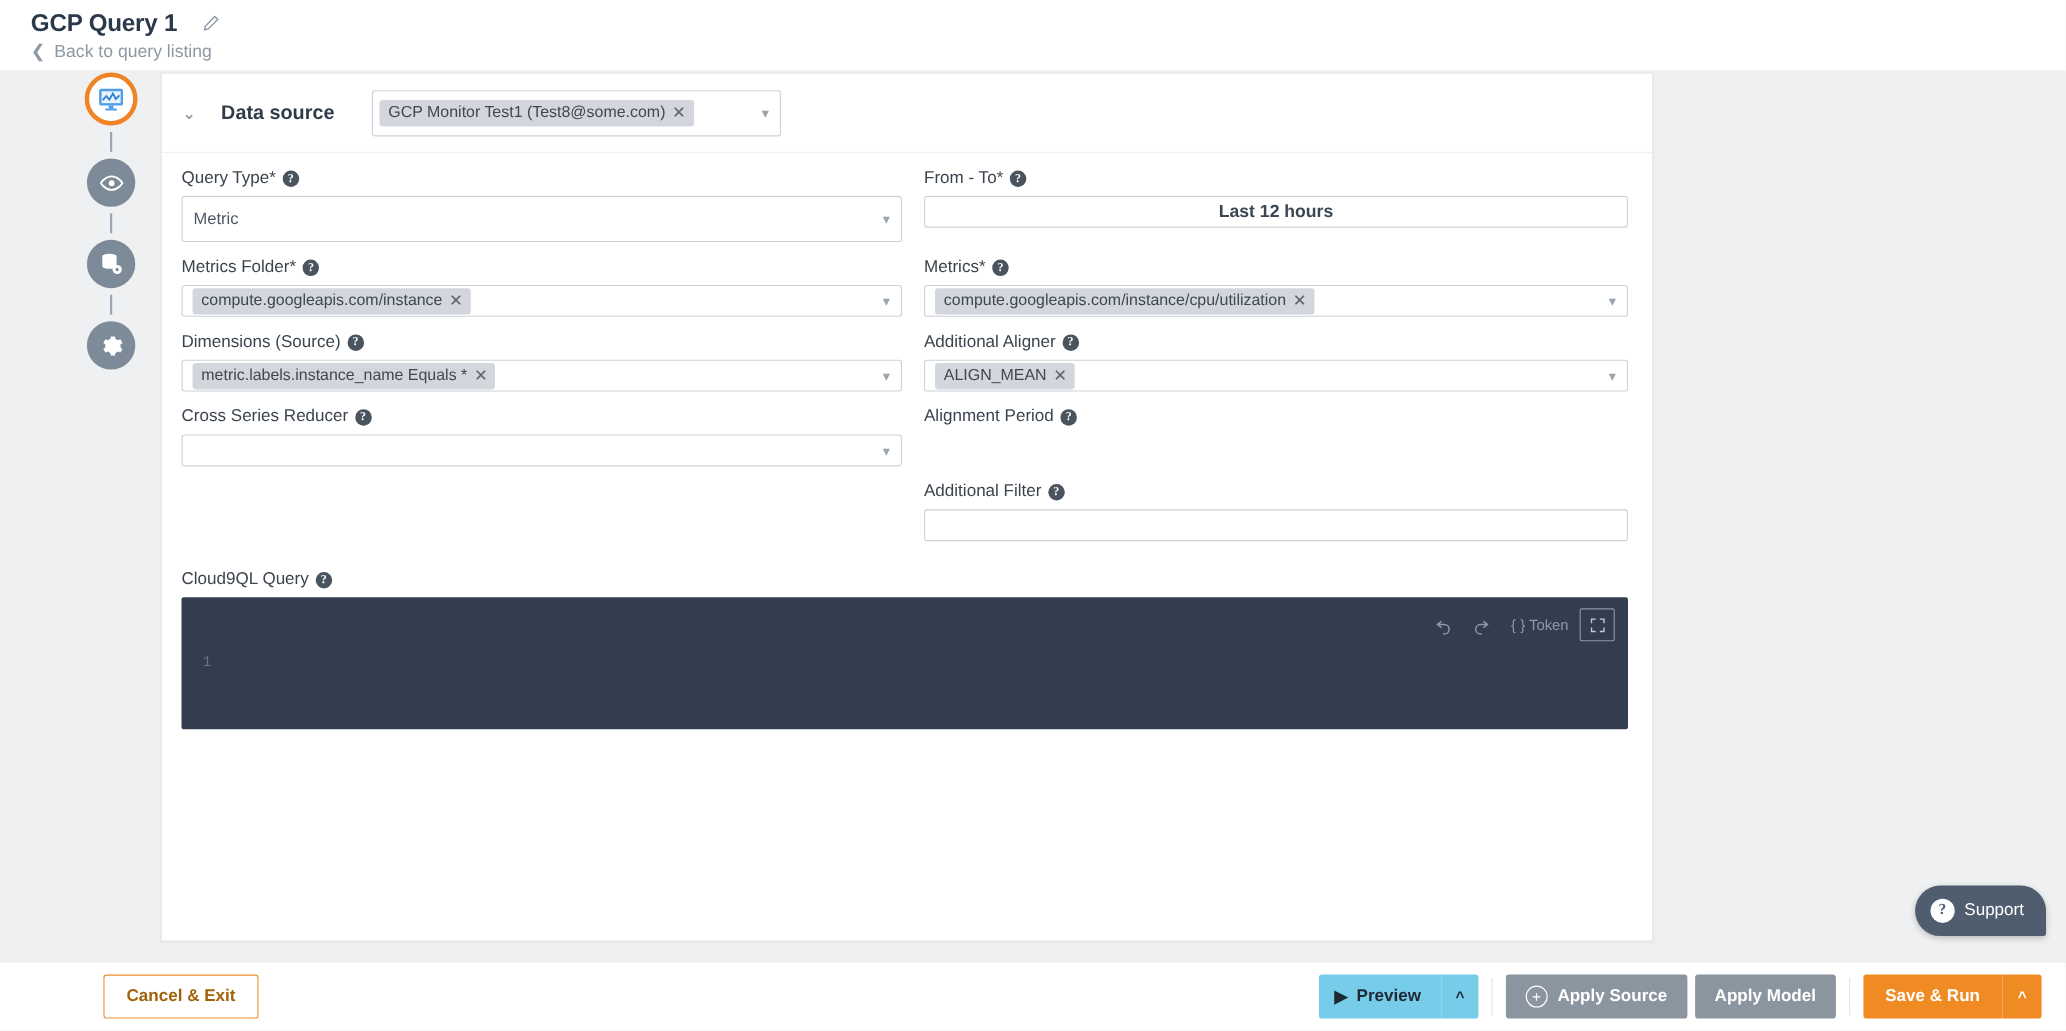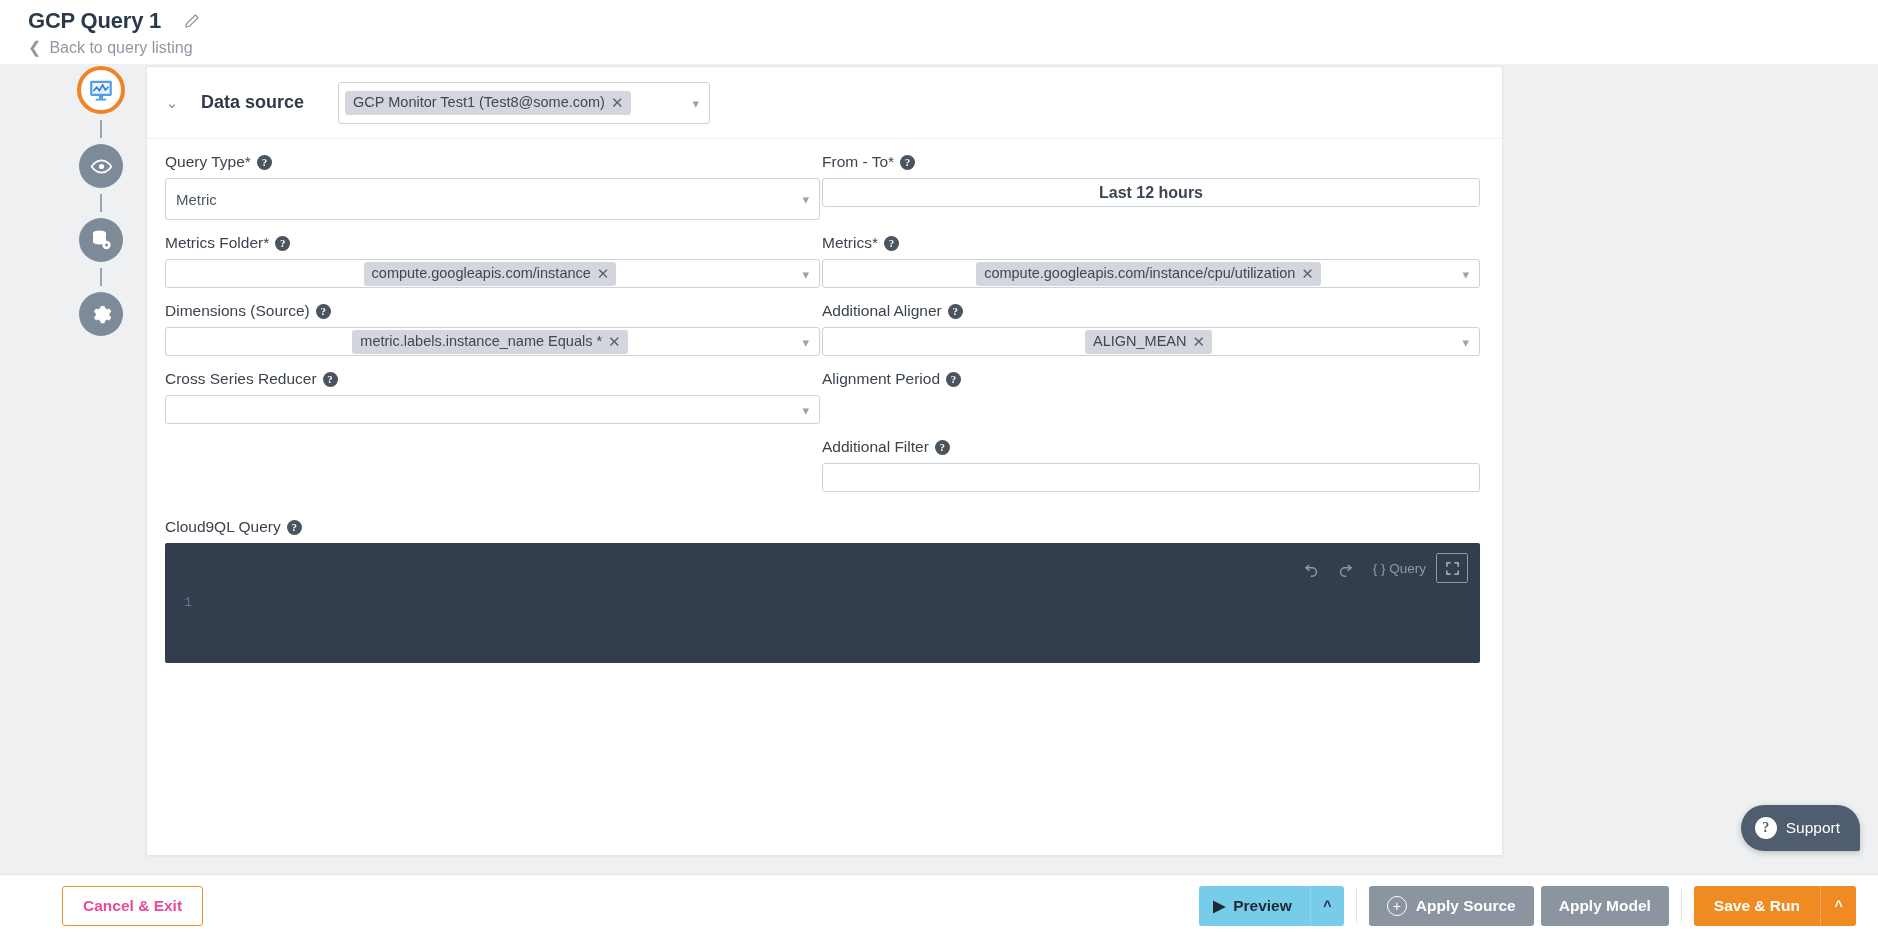"Query Type*" .form { column-gap: 2px -> 20px }
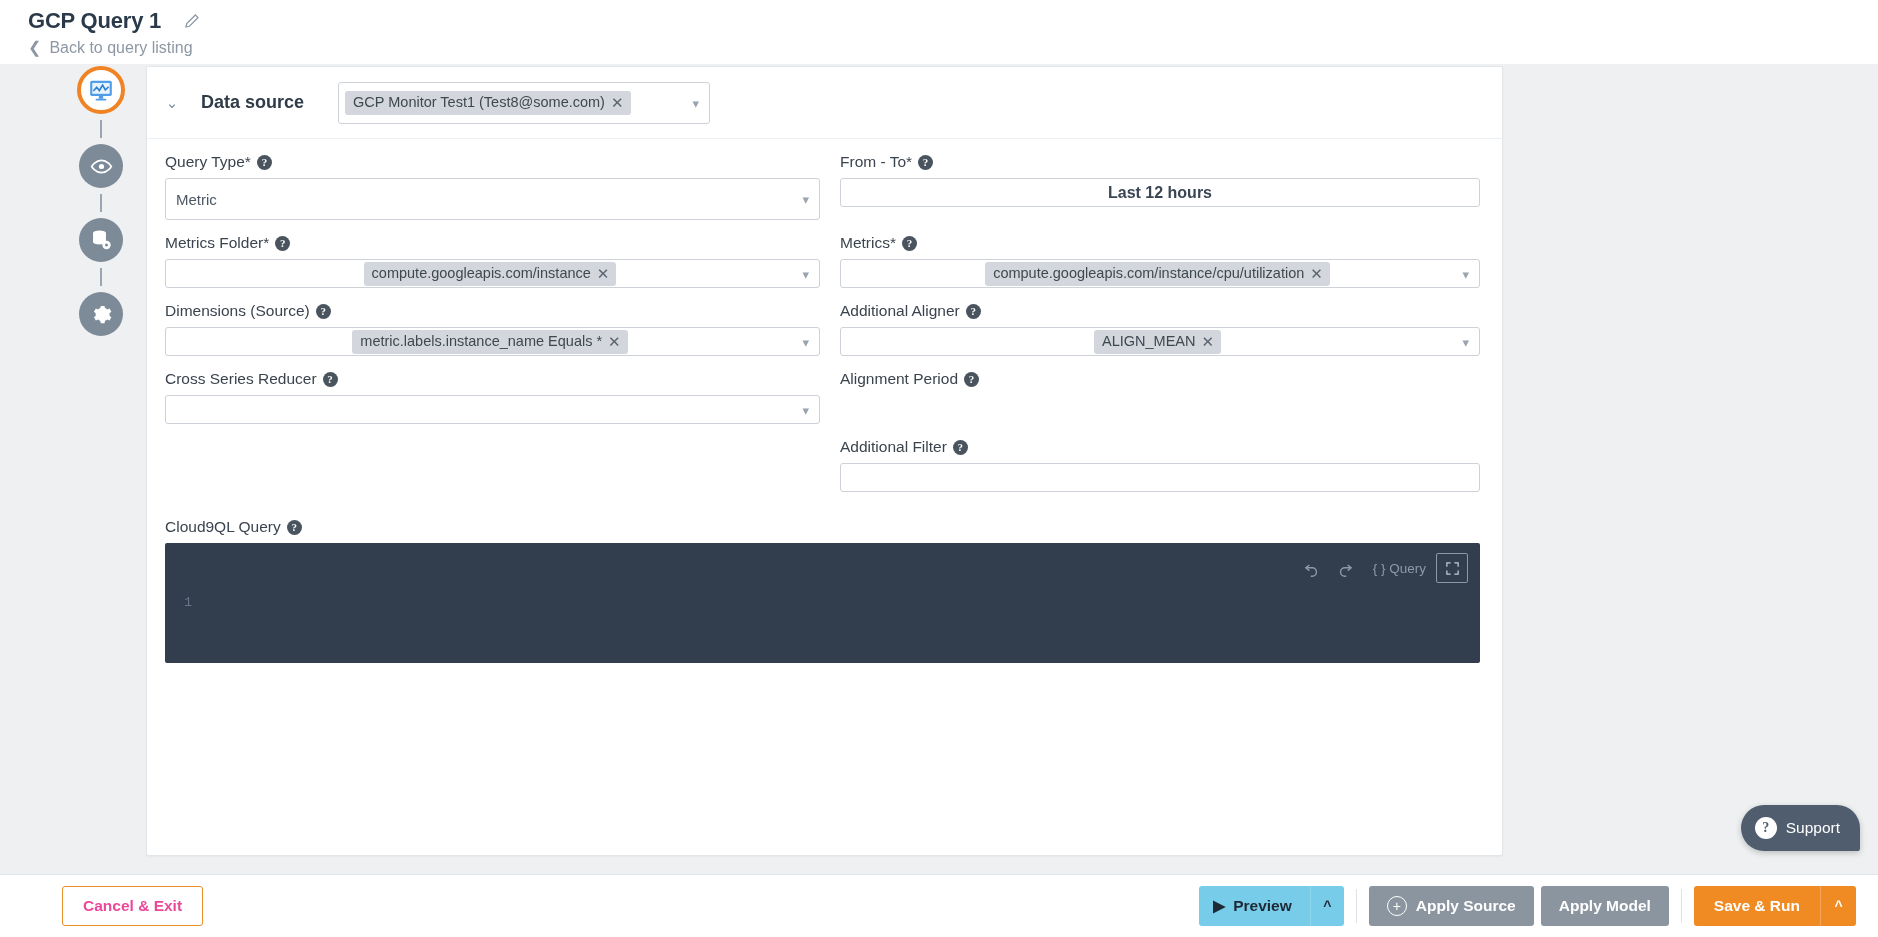"Metric" .control { justify-content: center -> none }
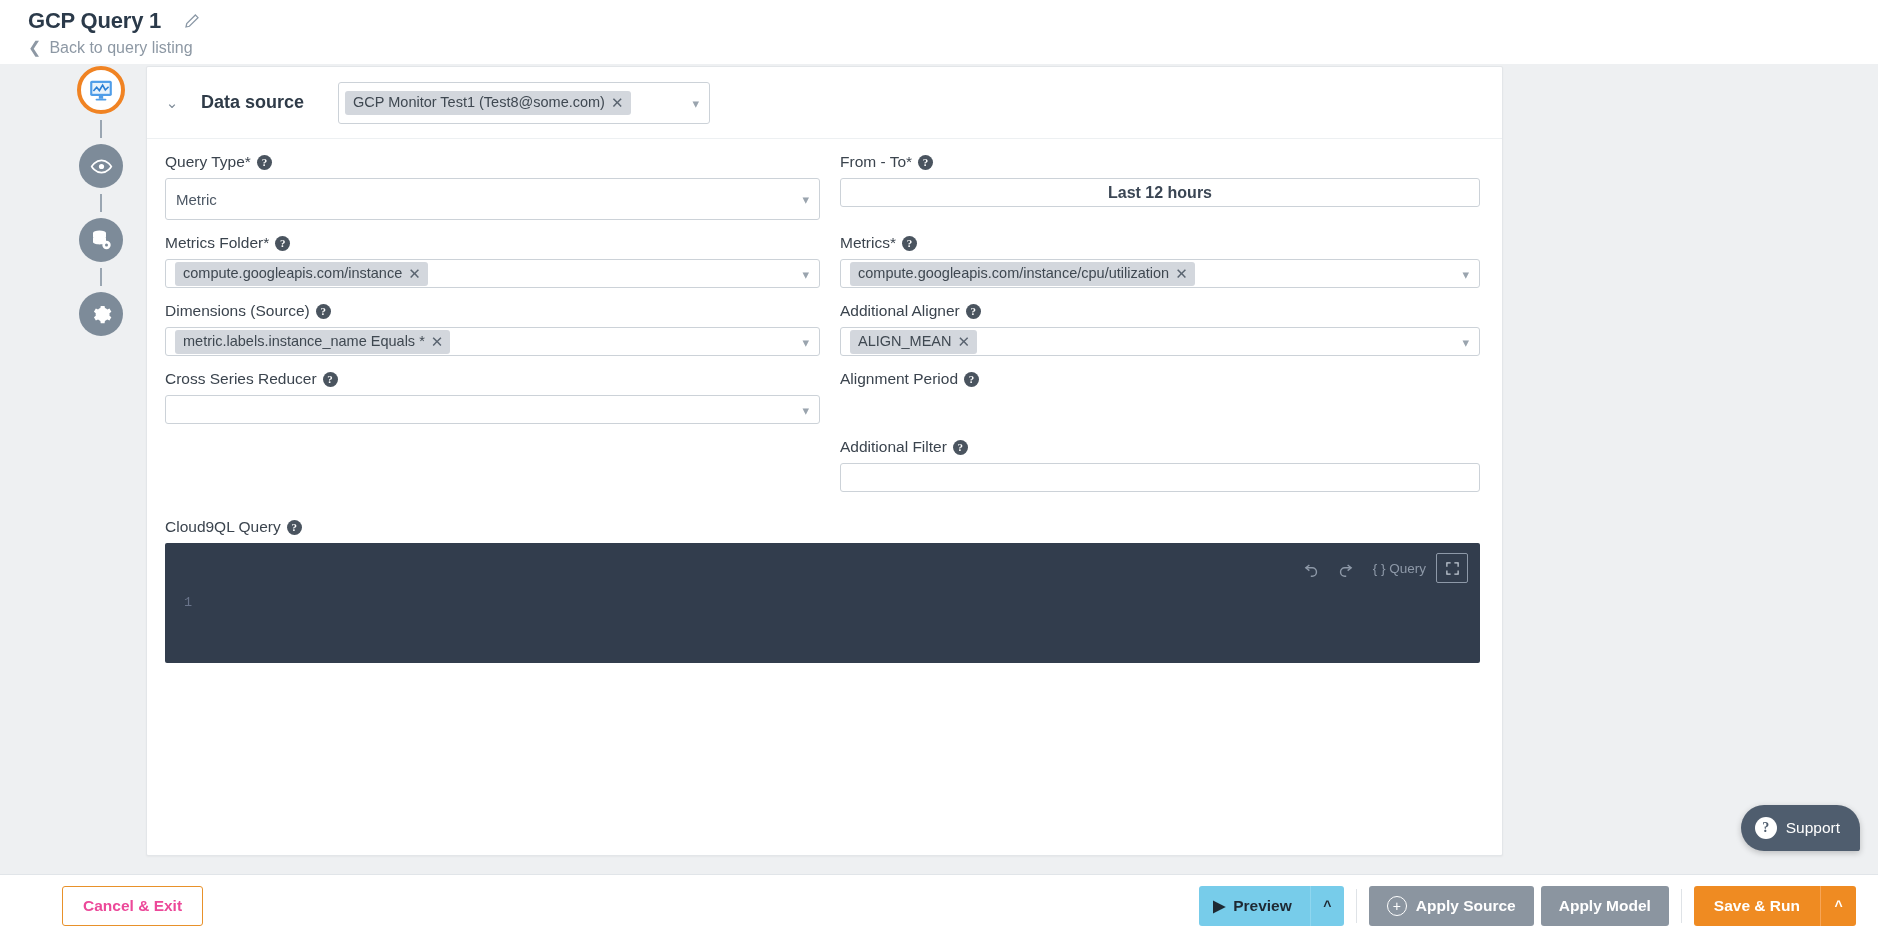"{ } Query" span { text: Query -> Token }
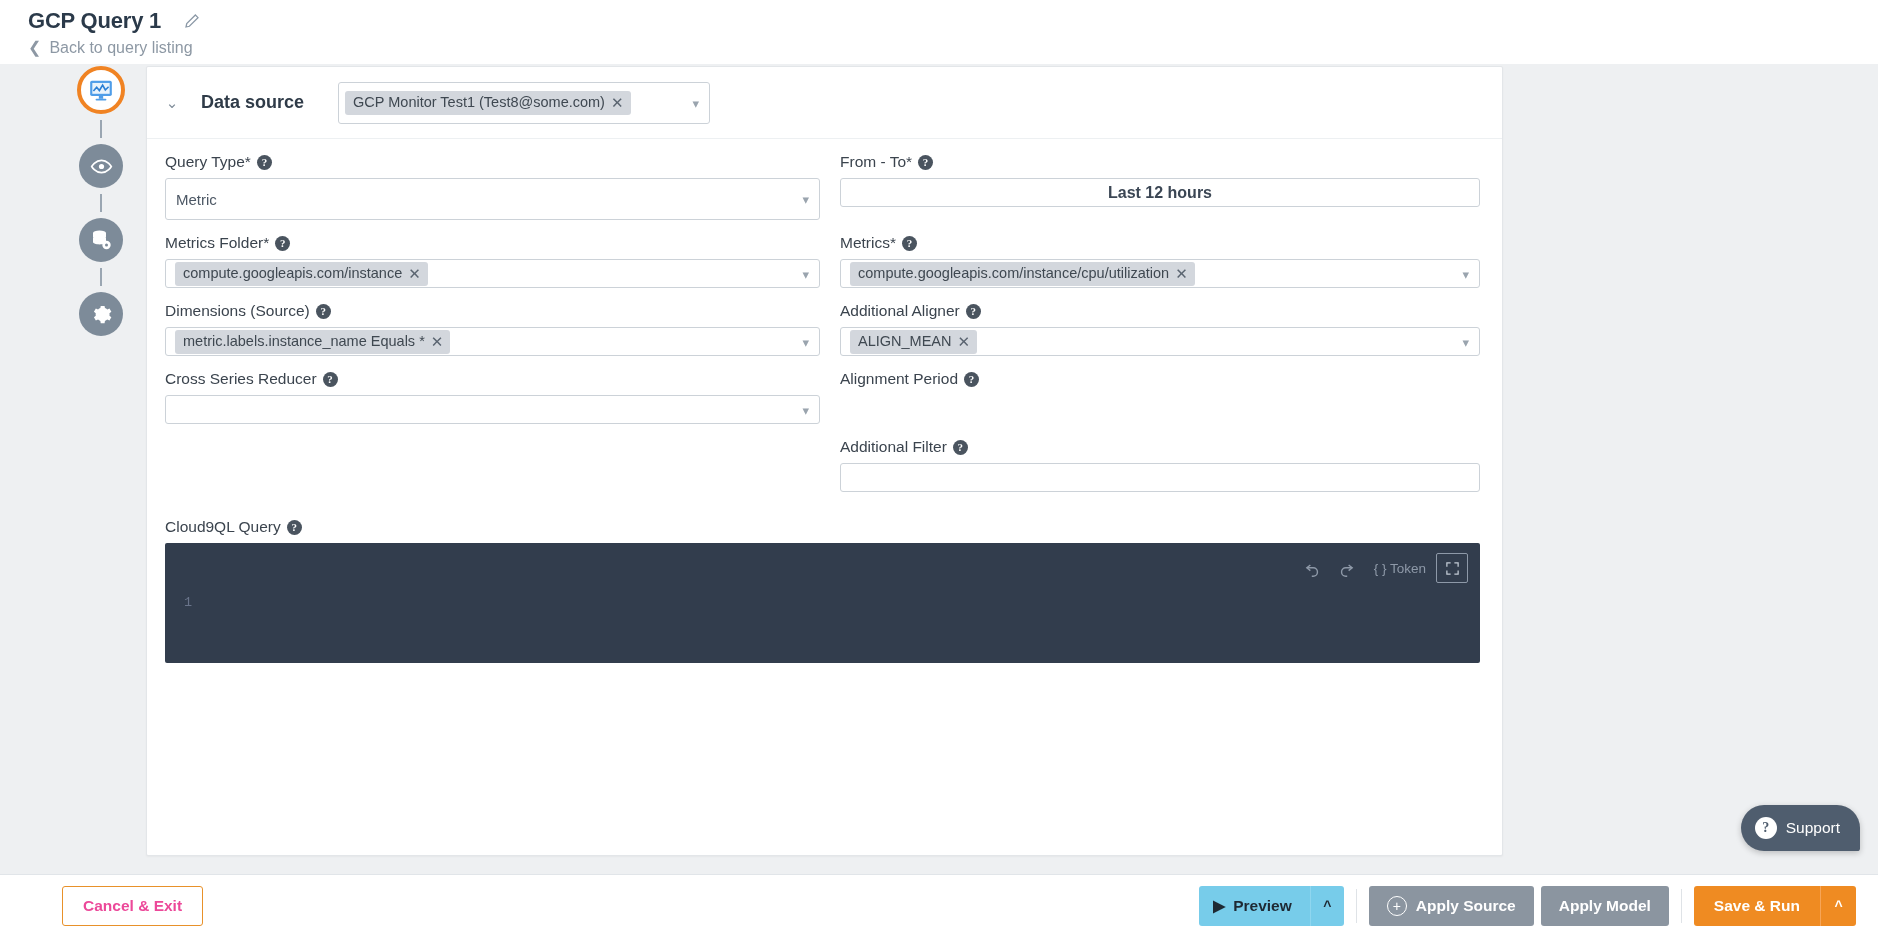"Cancel & Exit" .btn-outline { color: #ec4899 -> #a16207; margin-left: 62px -> 94px }
